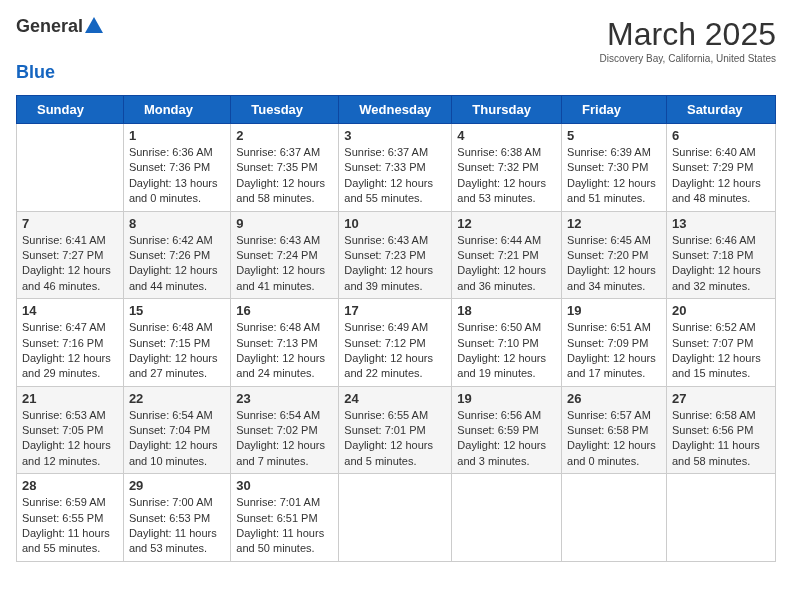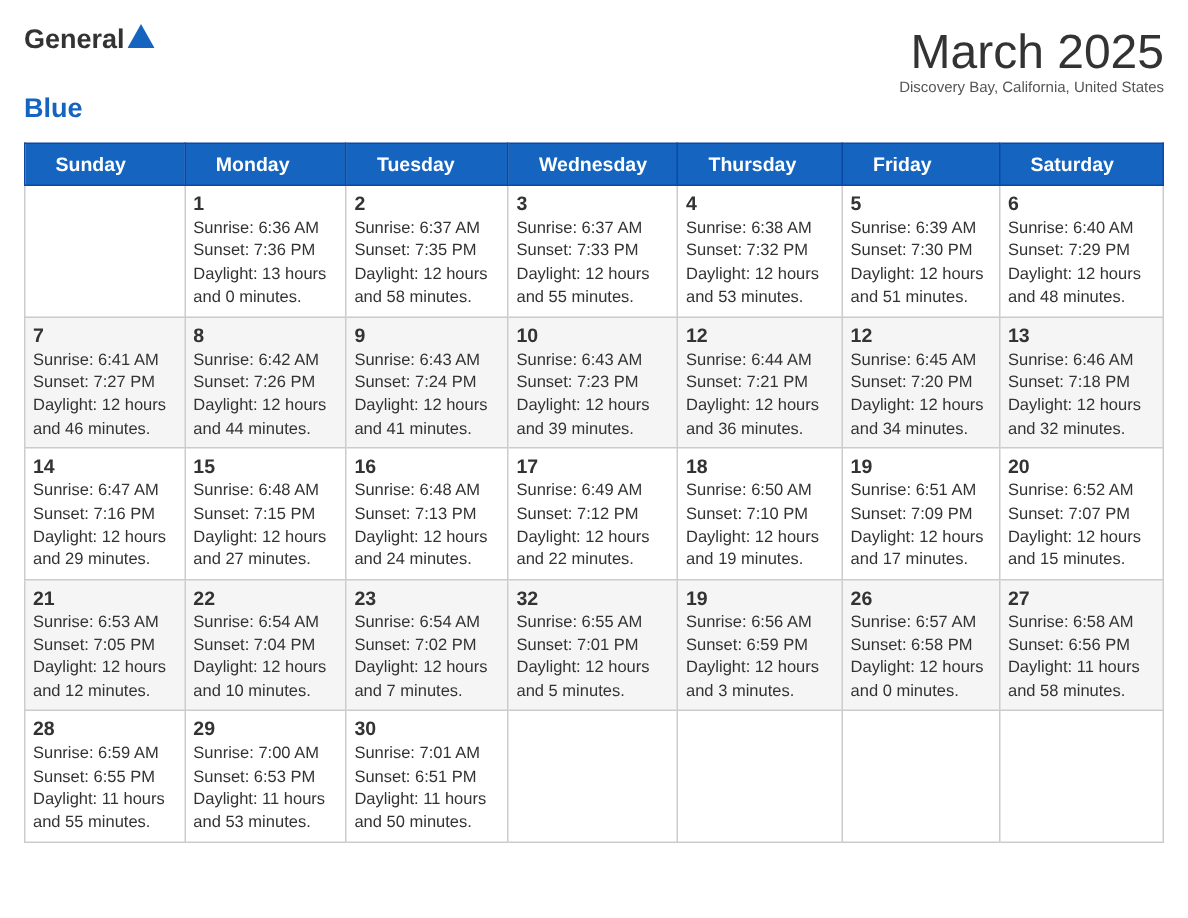"32" span.day-number { text: 32 -> 24 }
